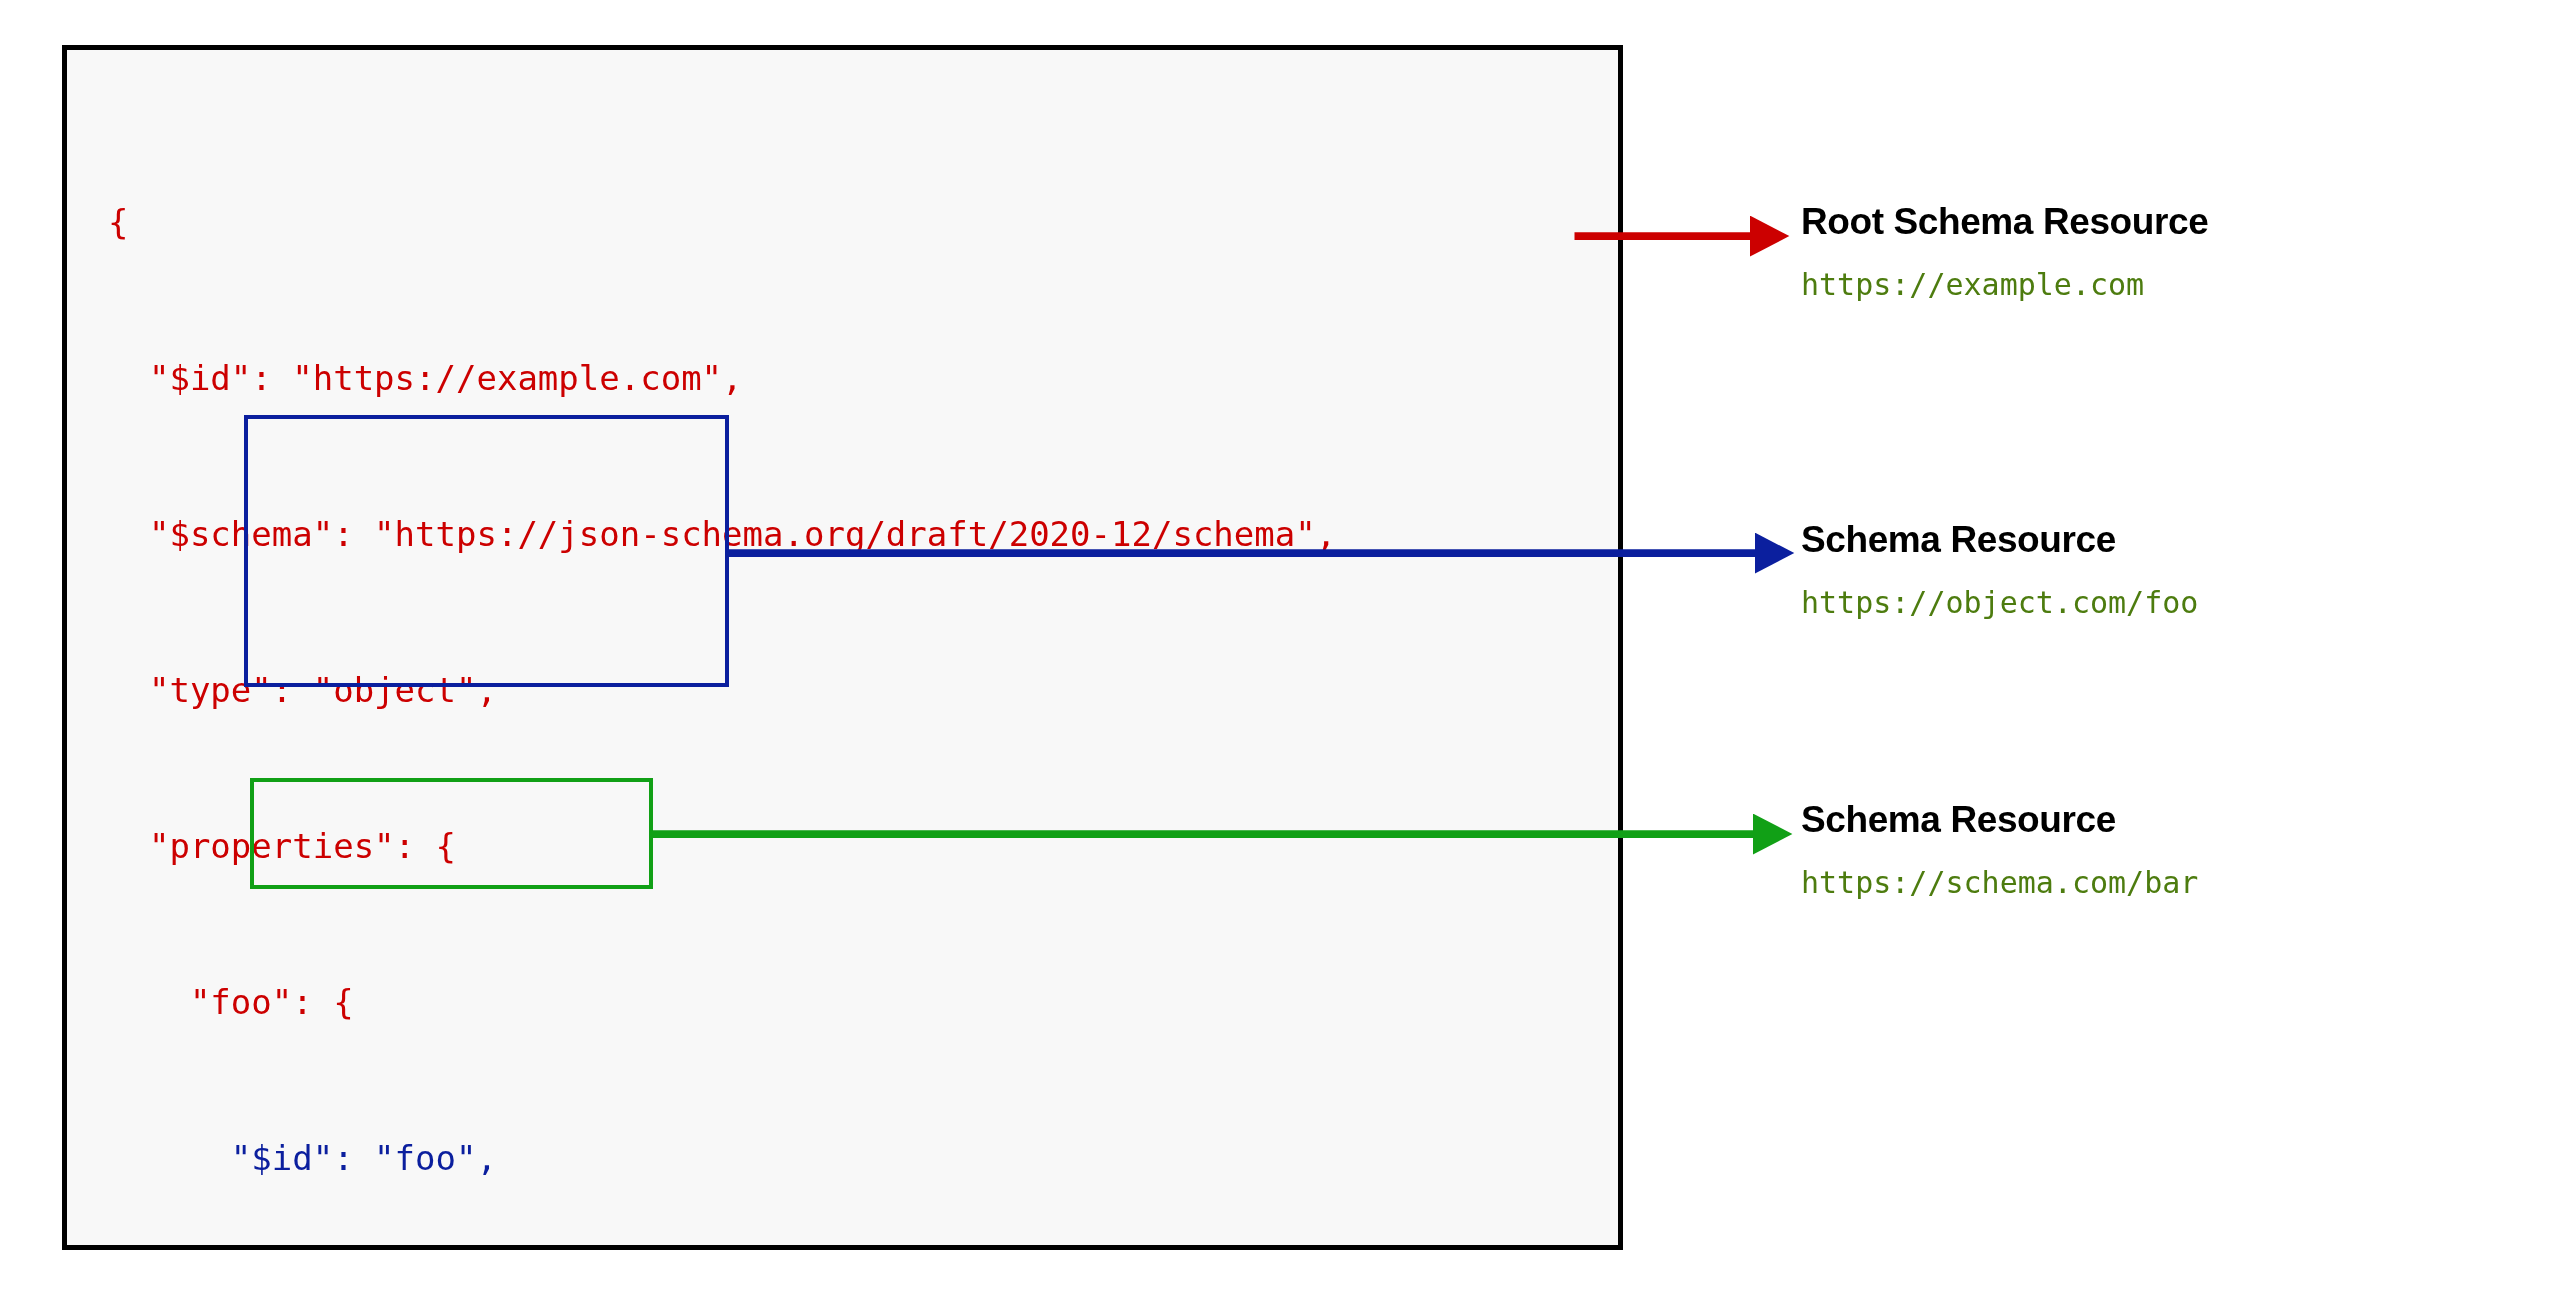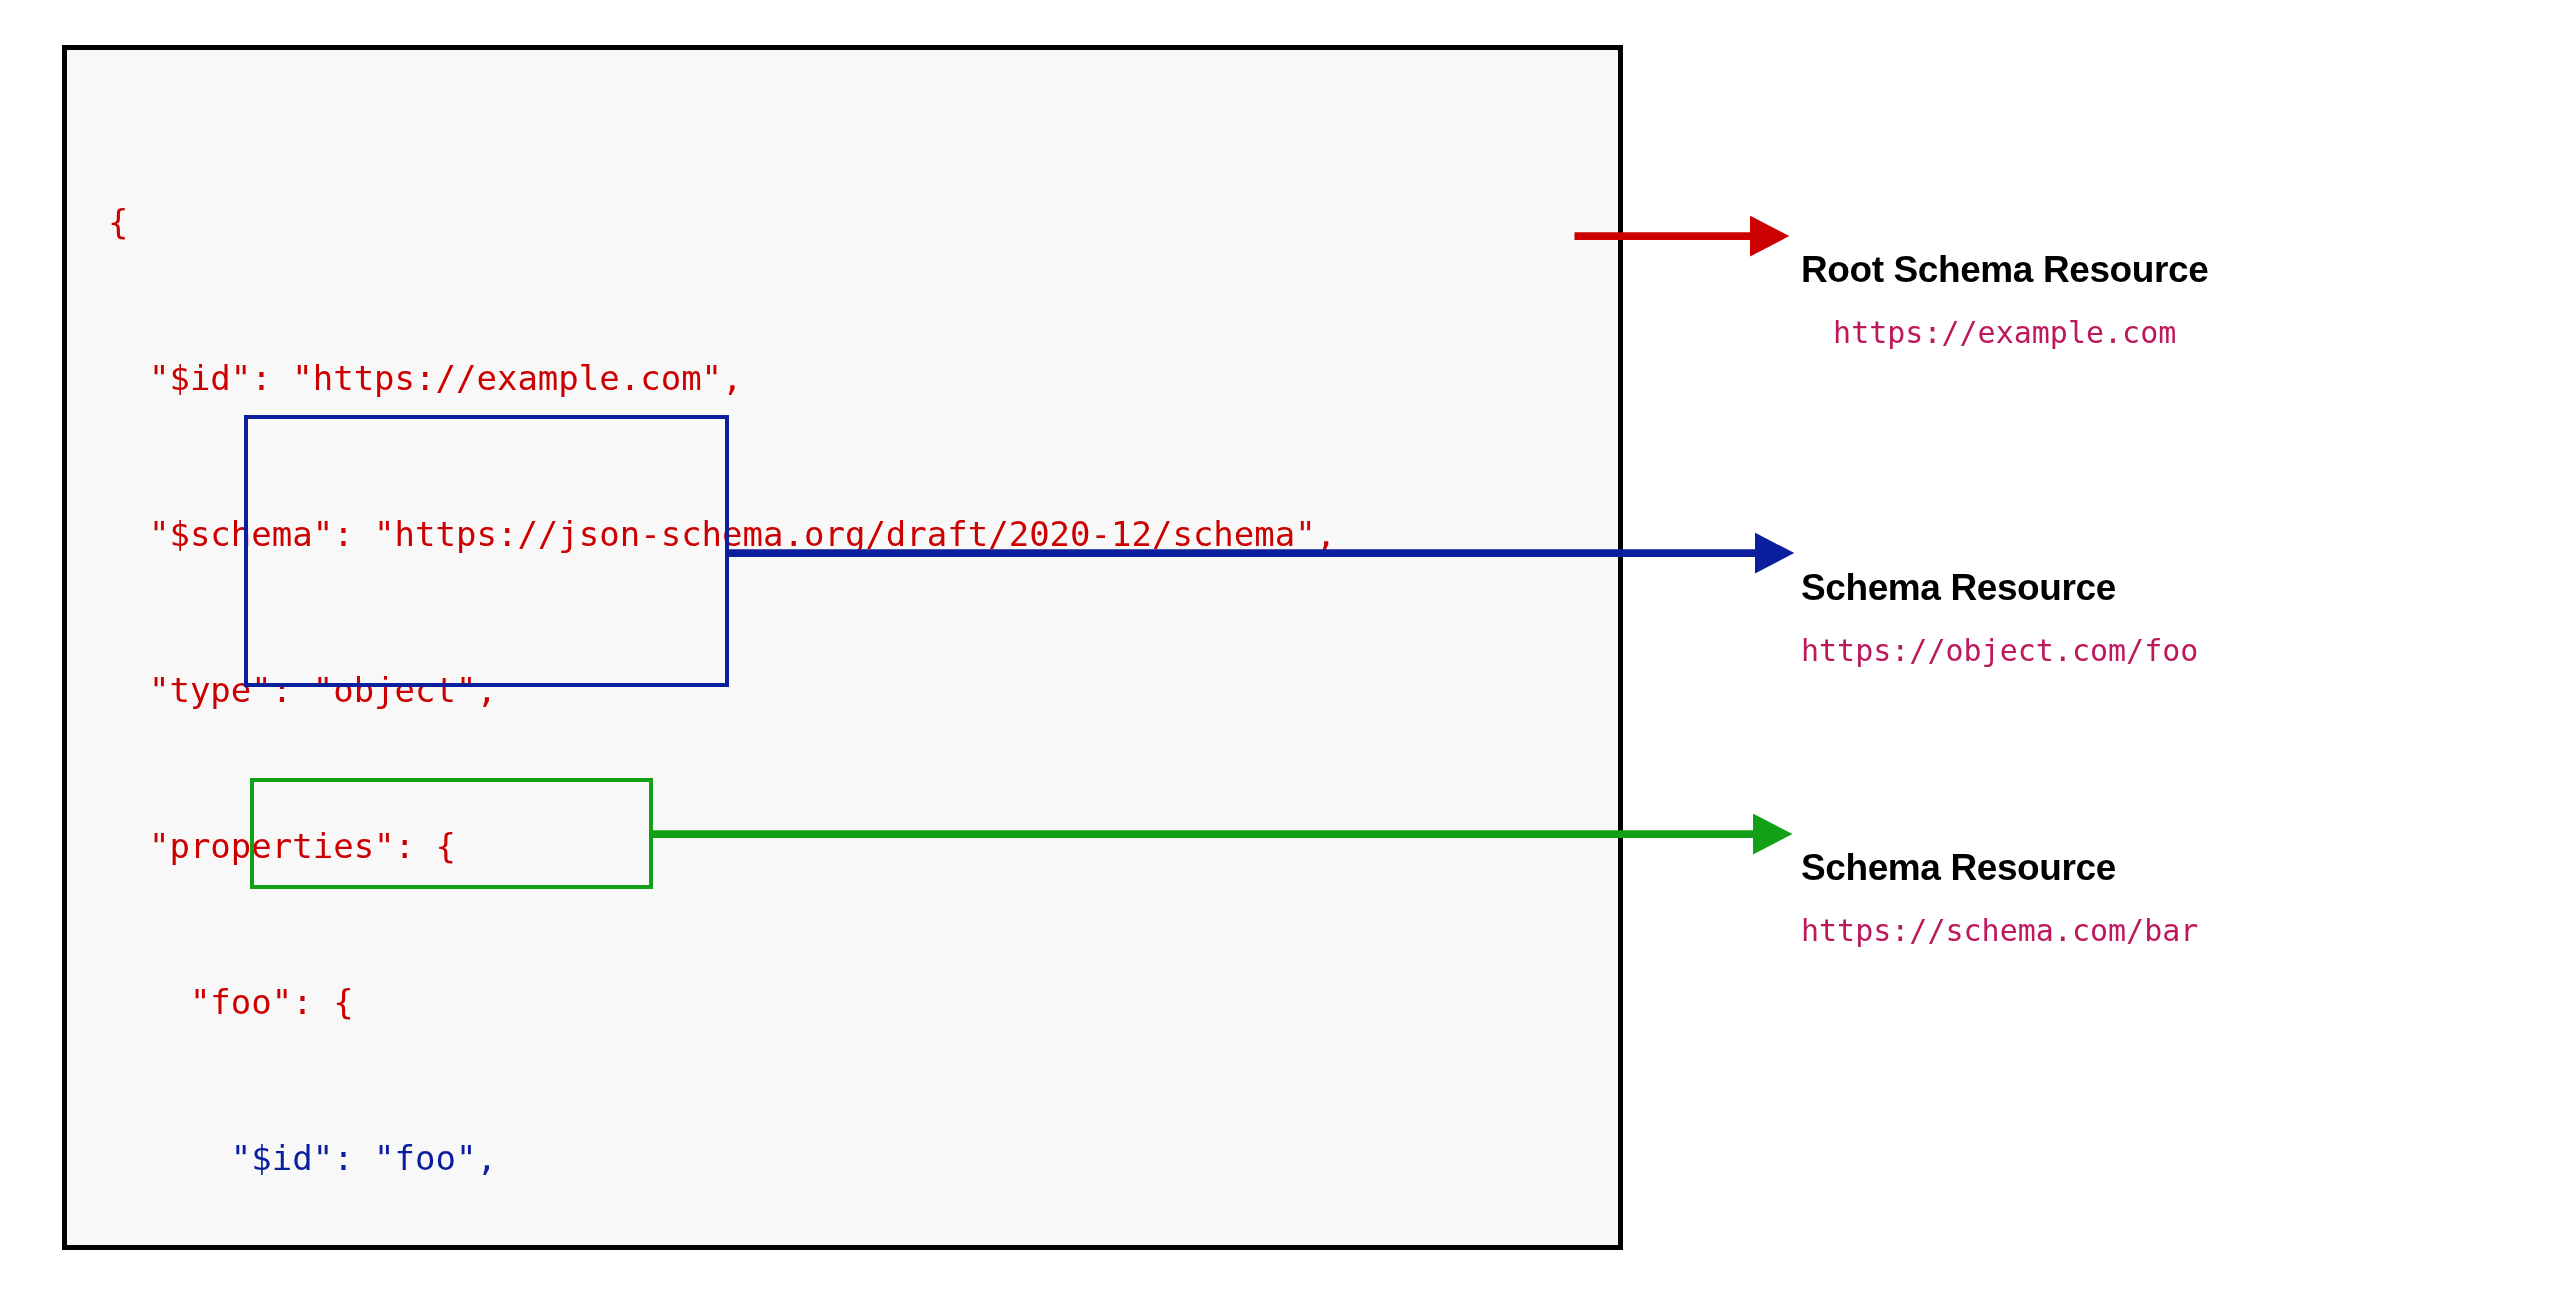"Root Schema Resource" .label-title { margin-top: 48px -> none }
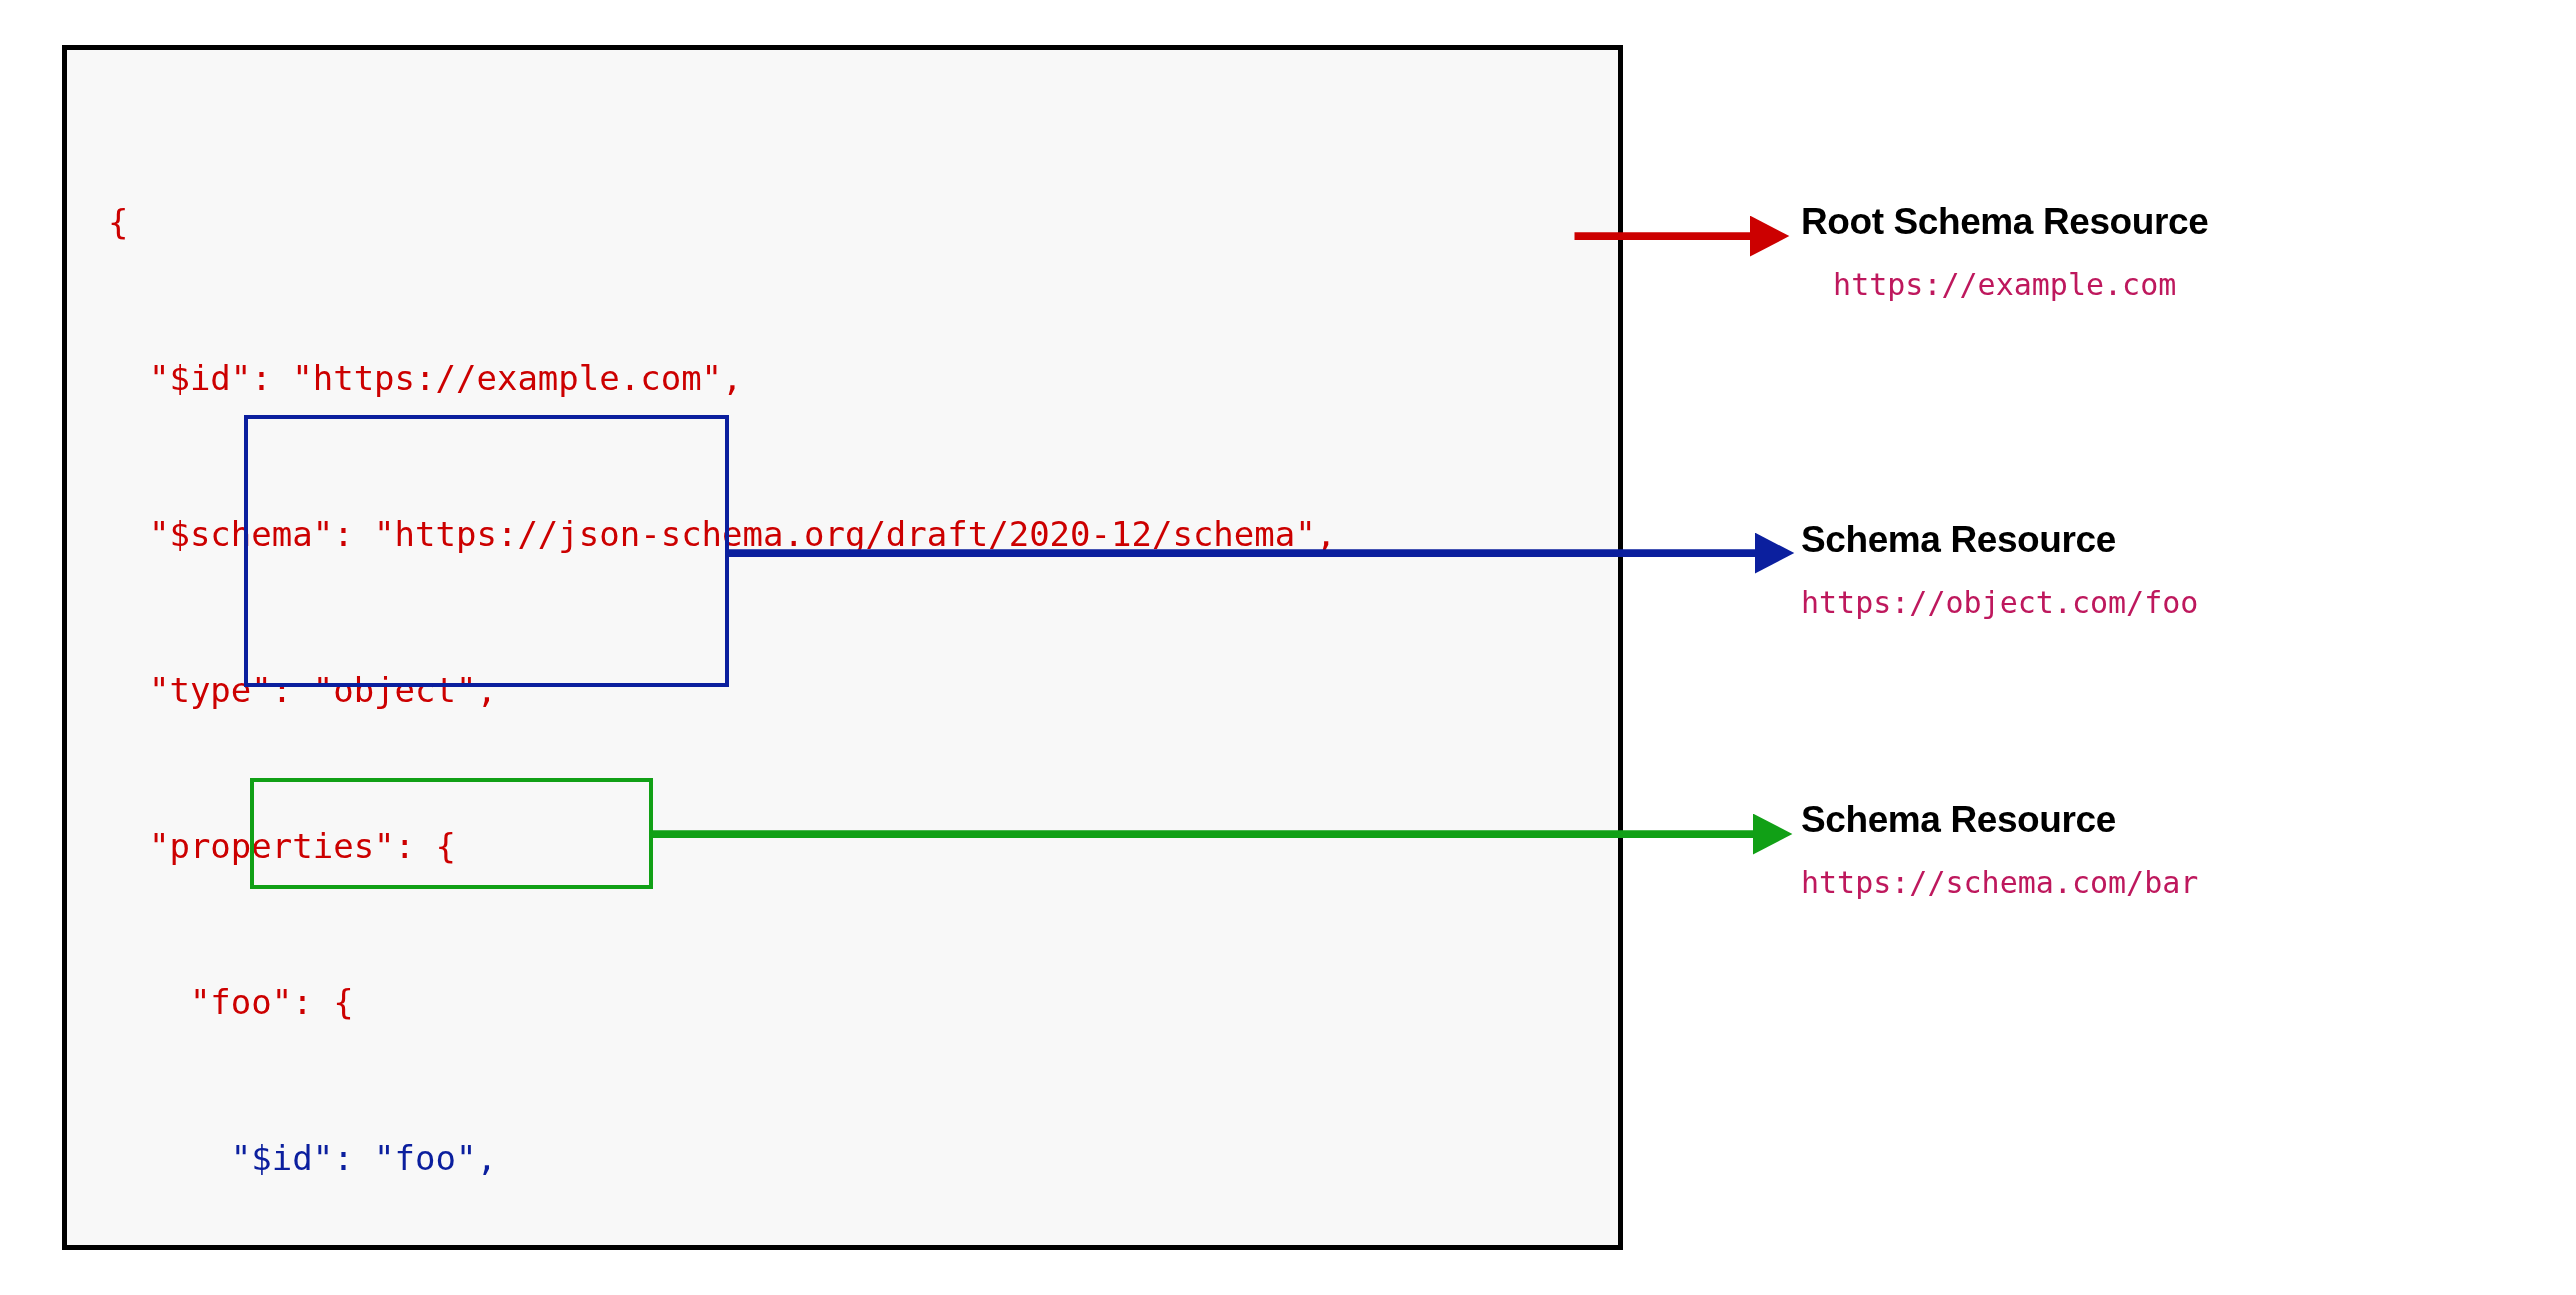"https://example.com" .label-uri { color: #be185d -> #4d7c0f; text-align: center -> none }
